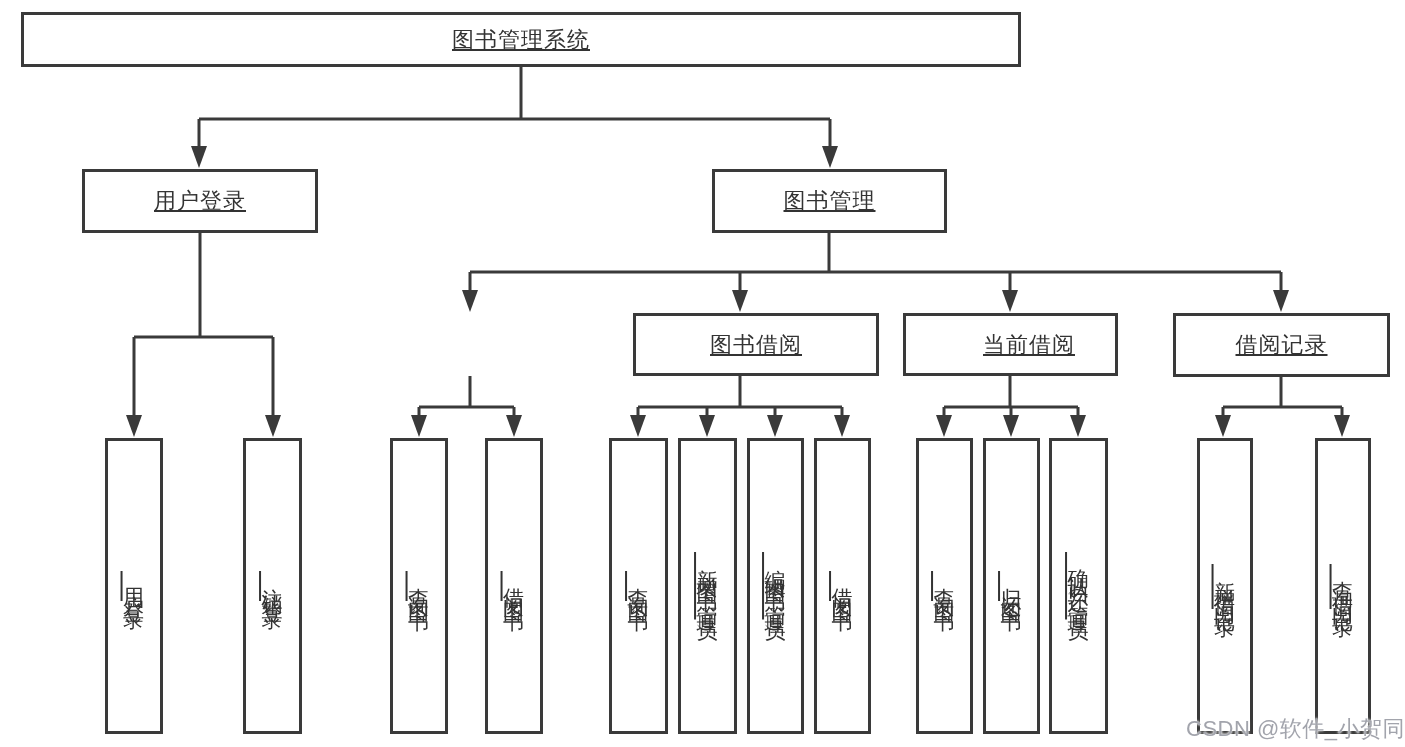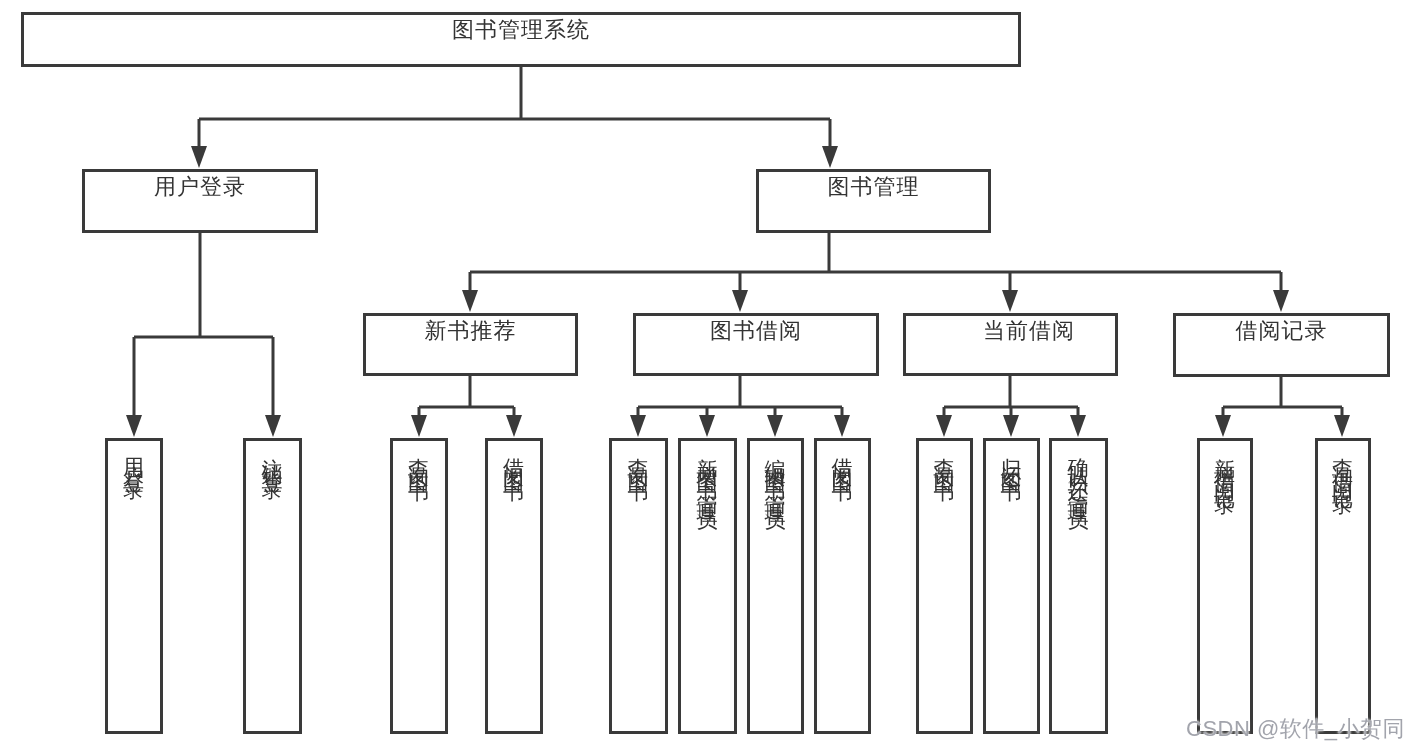"图书管理系统" .node { align-items: none -> center; text-decoration: none -> underline }
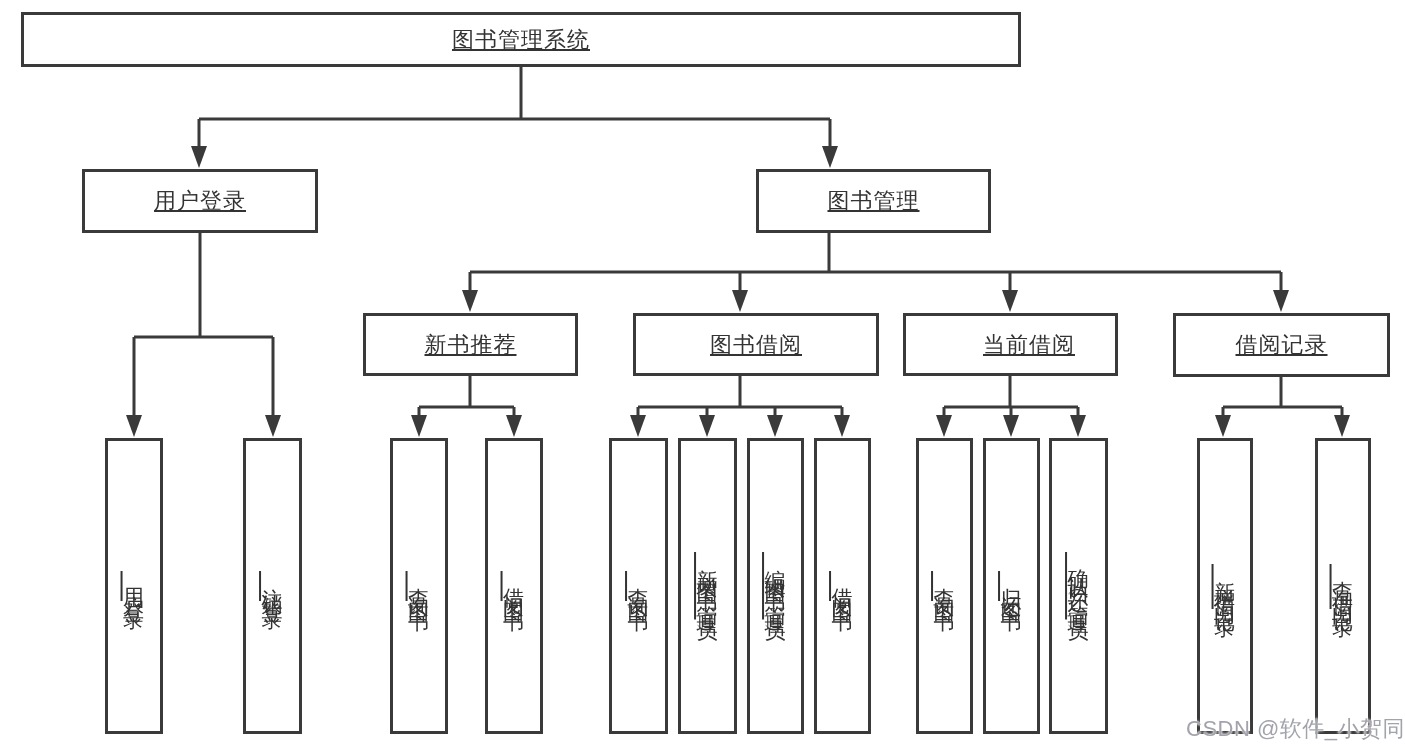"图书管理" .n-bookmgmt { margin-left: 44px -> none }
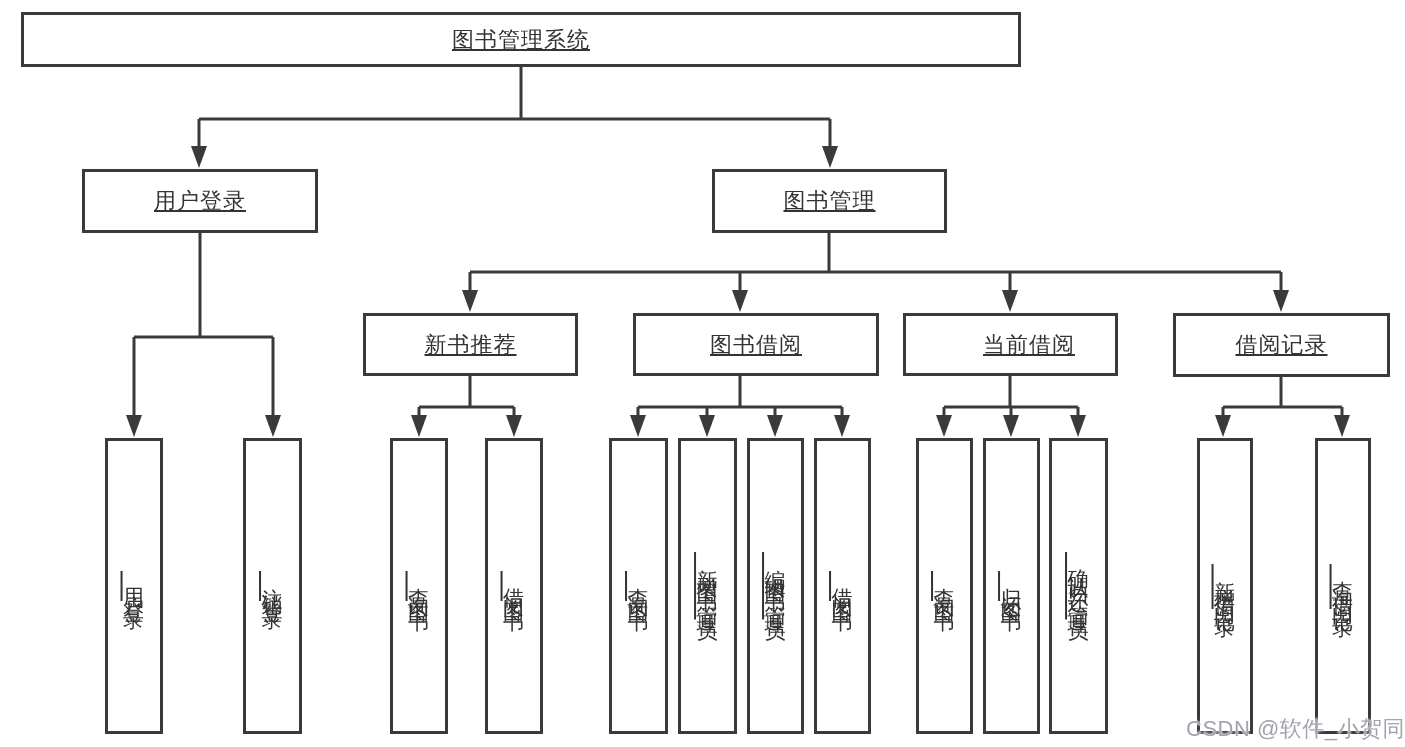"新书推荐" div.node { html: <div> <span>新书推荐</span> </div> -> none }
